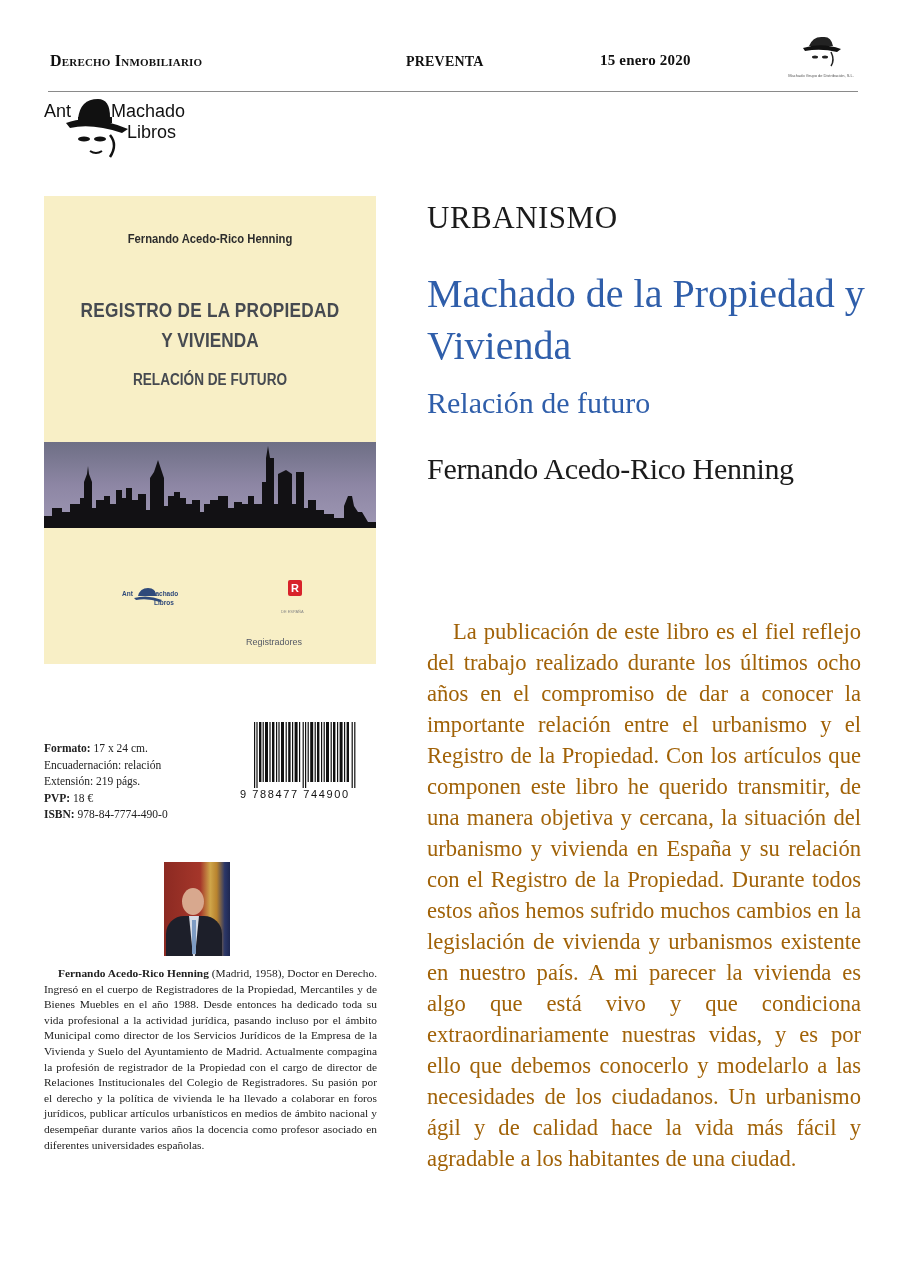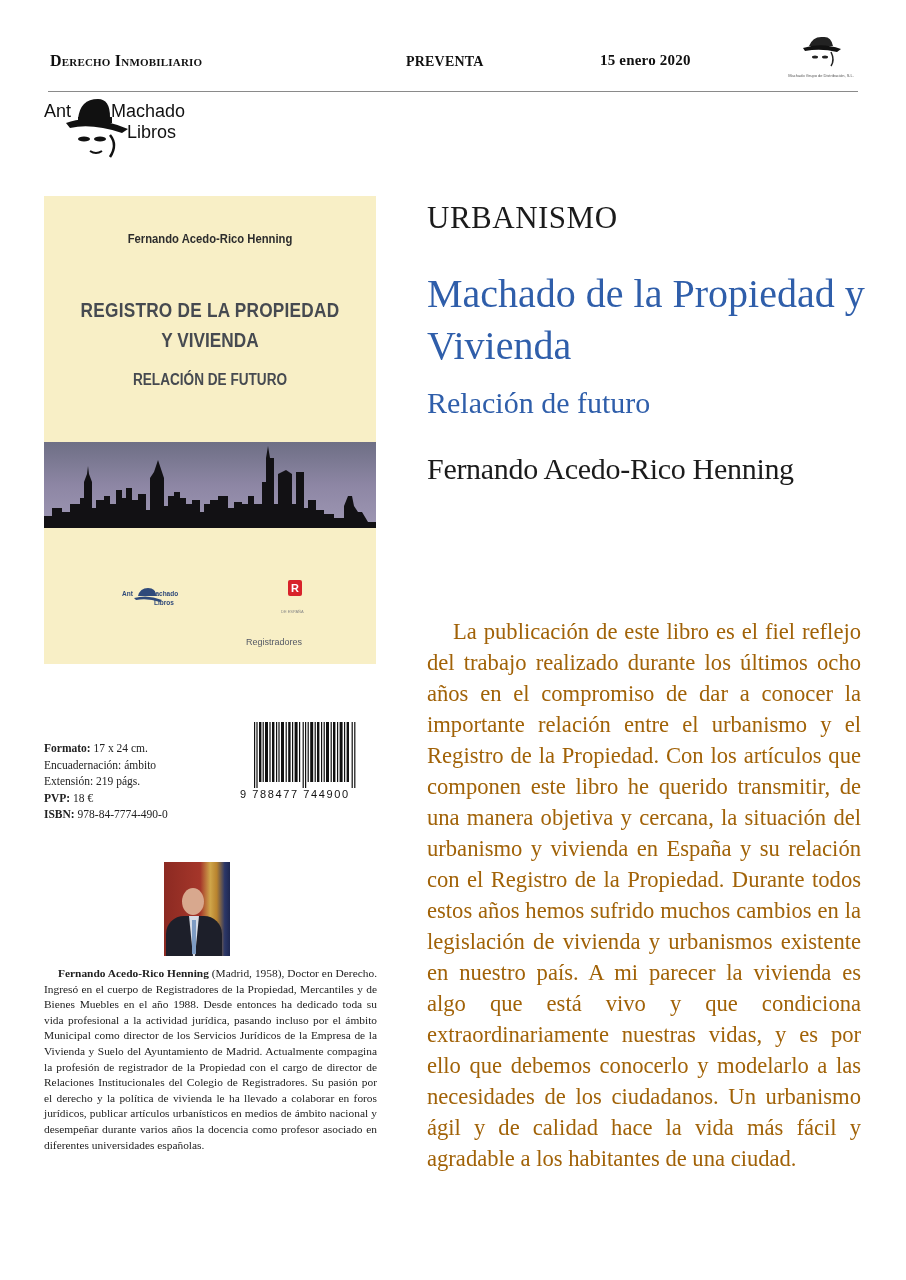"ámbito" span { text: ámbito -> relación }
